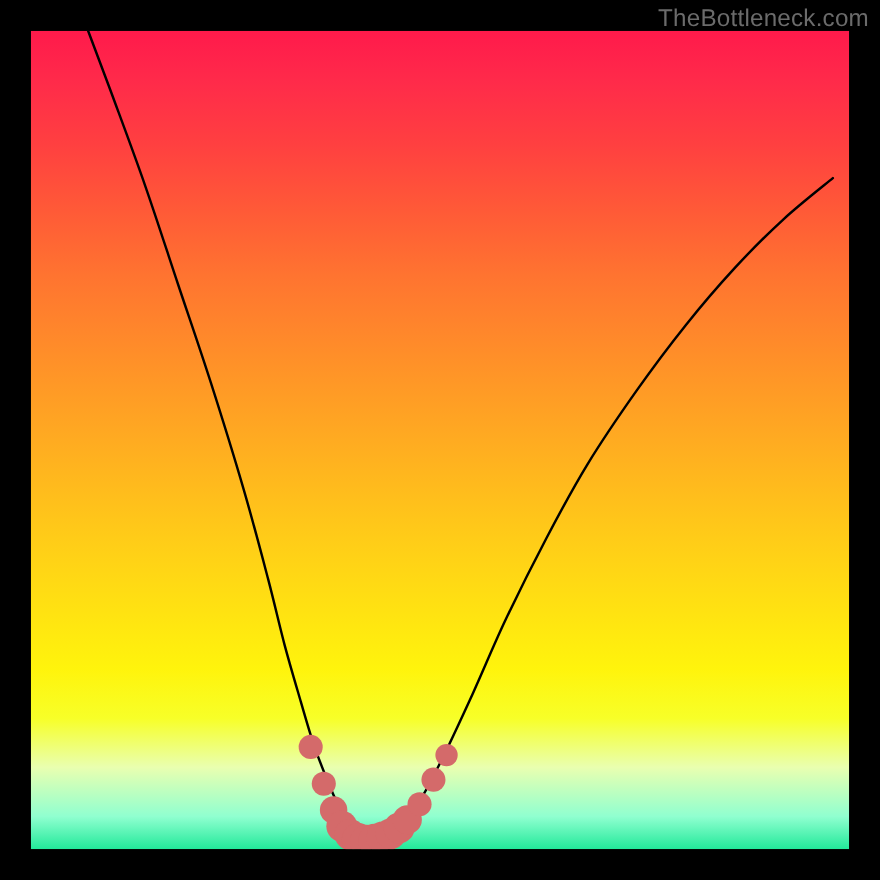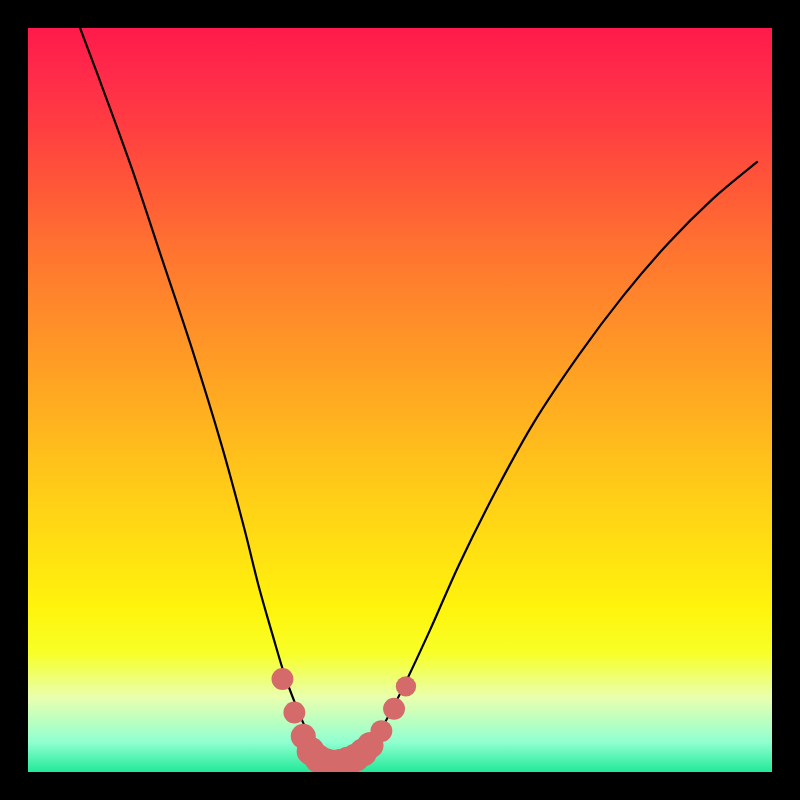"TheBottleneck.com" div.watermark { html: none -> <div>TheBottleneck.com</div> }
